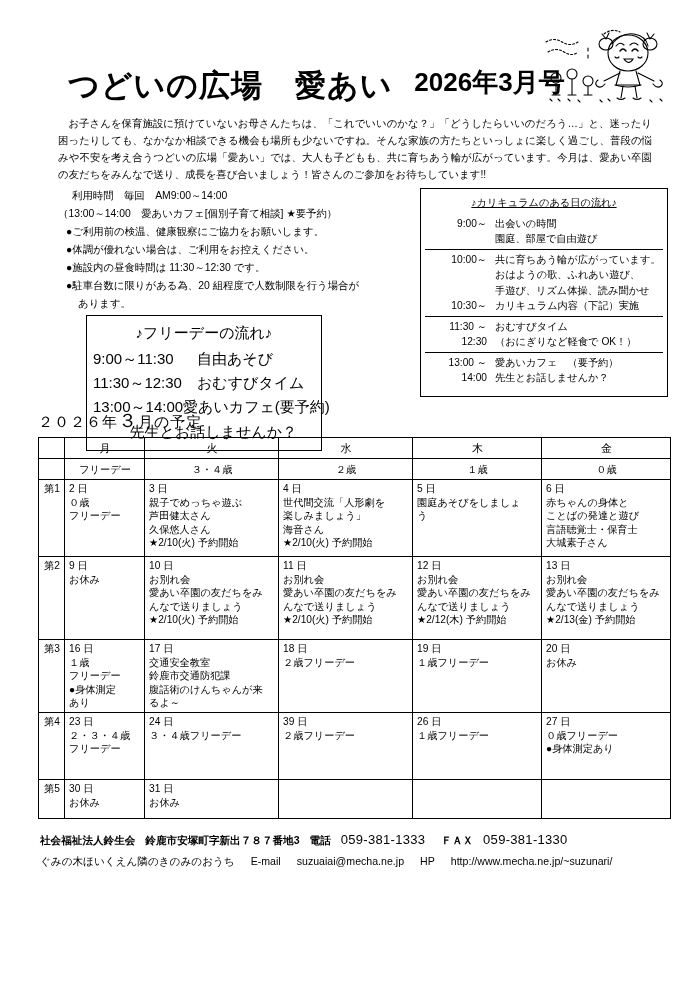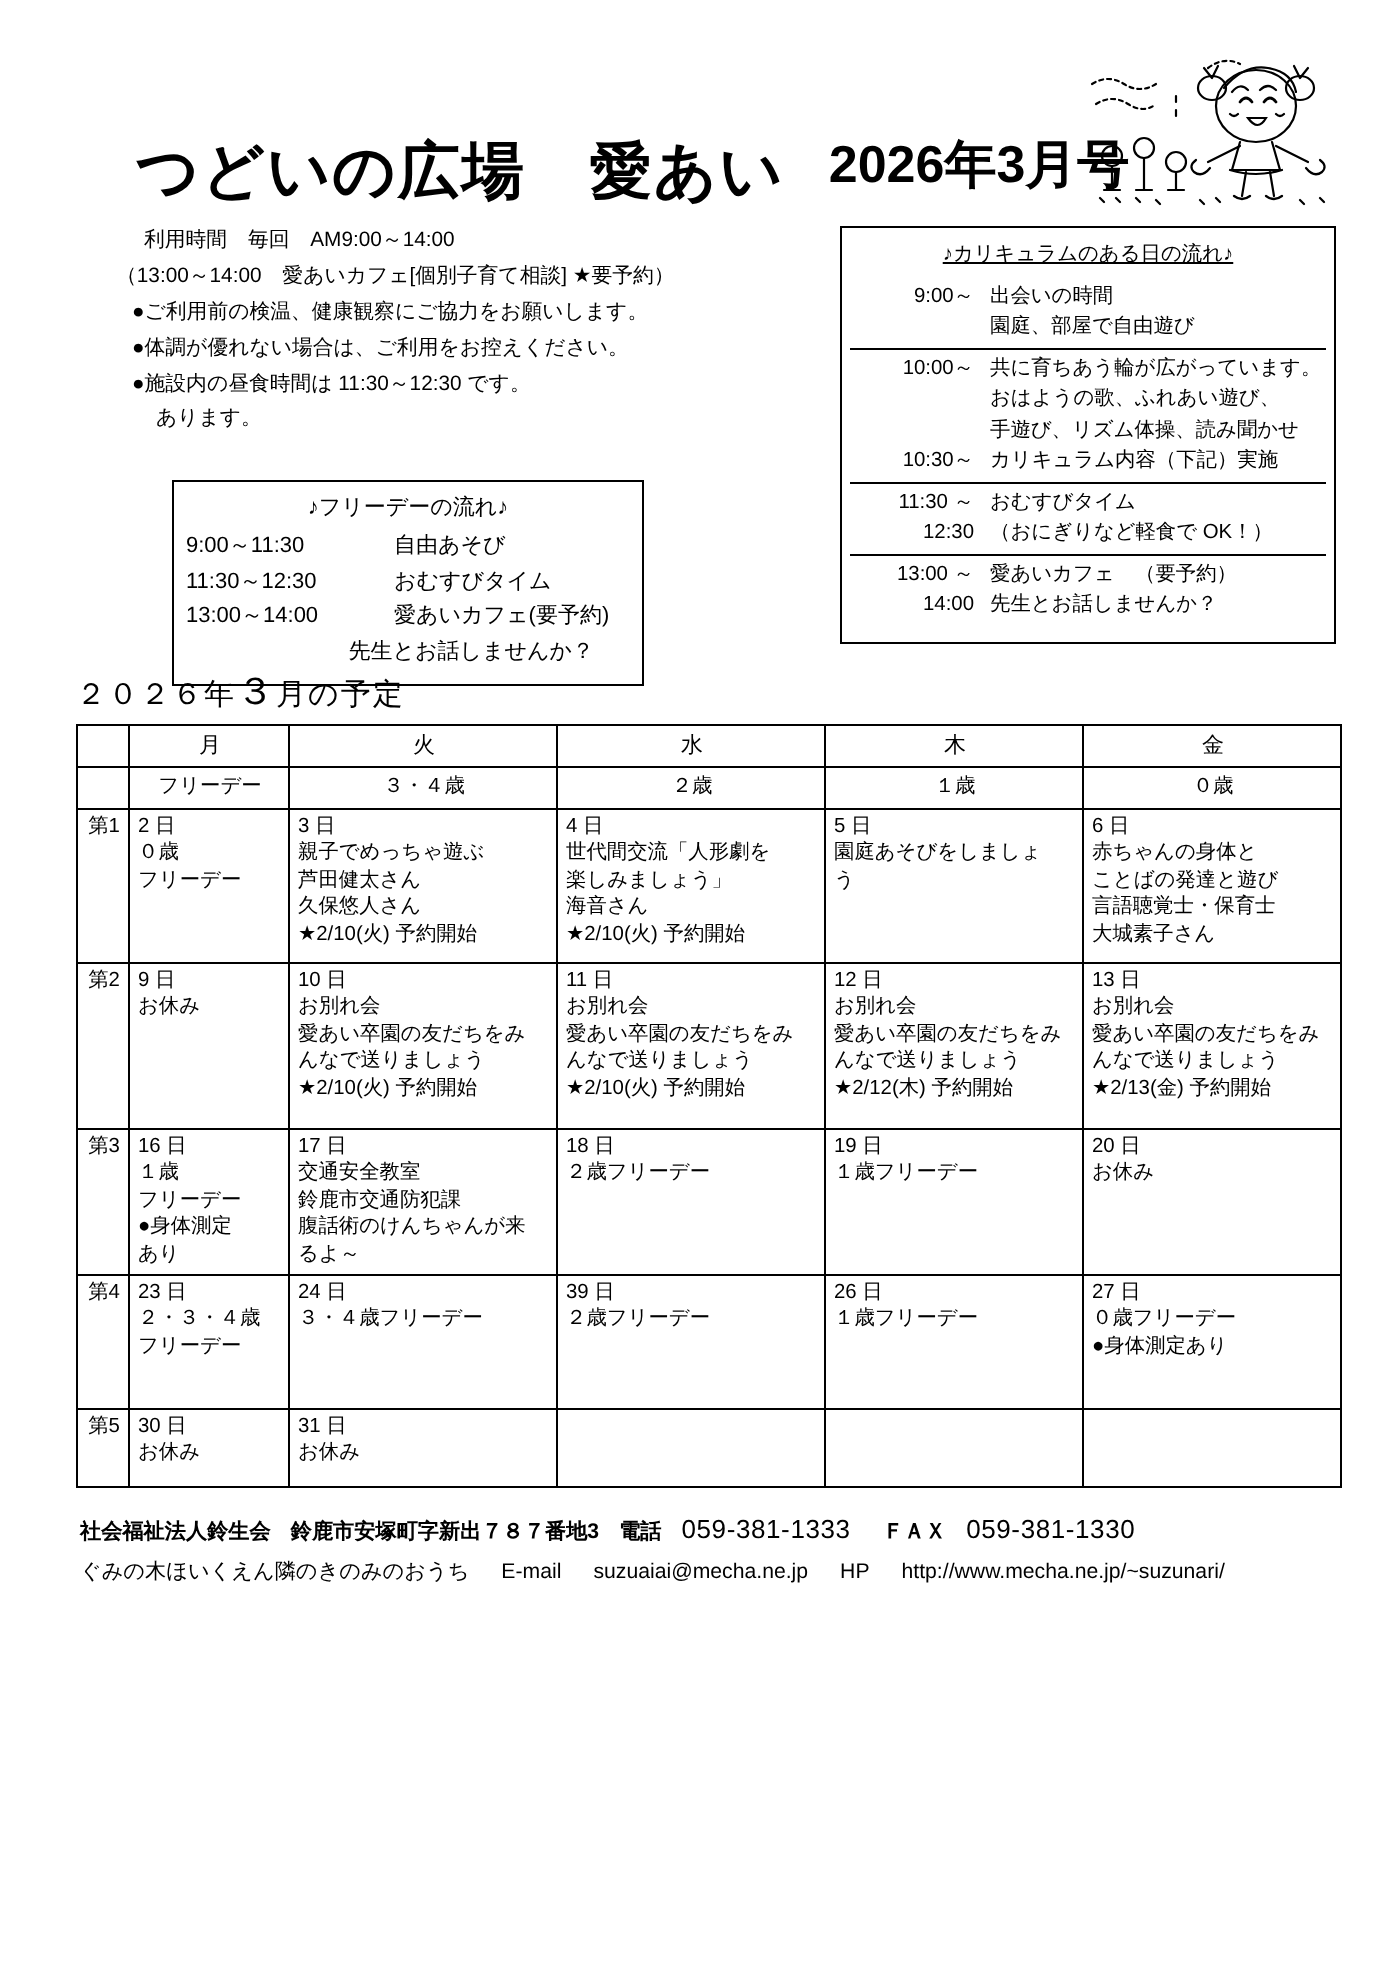"お子さんを保育施設に預けていないお母さんたちは、「これでいいのかな？」「どうした" div.intro { html: none -> <div> <p>お子さんを保育施設に預けていないお母さんたちは、「これでいいのかな？」「どうしたらいいのだろう…」と、迷ったり困ったりしても、なかなか相談できる機会も場所も少ないですね。そんな家族の方たちといっしょに楽しく過ごし、普段の悩みや不安を考え合うつどいの広場「愛あい」では、大人も子どもも、共に育ちあう輪が広がっています。今月は、愛あい卒園の友だちをみんなで送り、成長を喜び合いましょう！皆さんのご参加をお待ちしています!!</p> </div> }
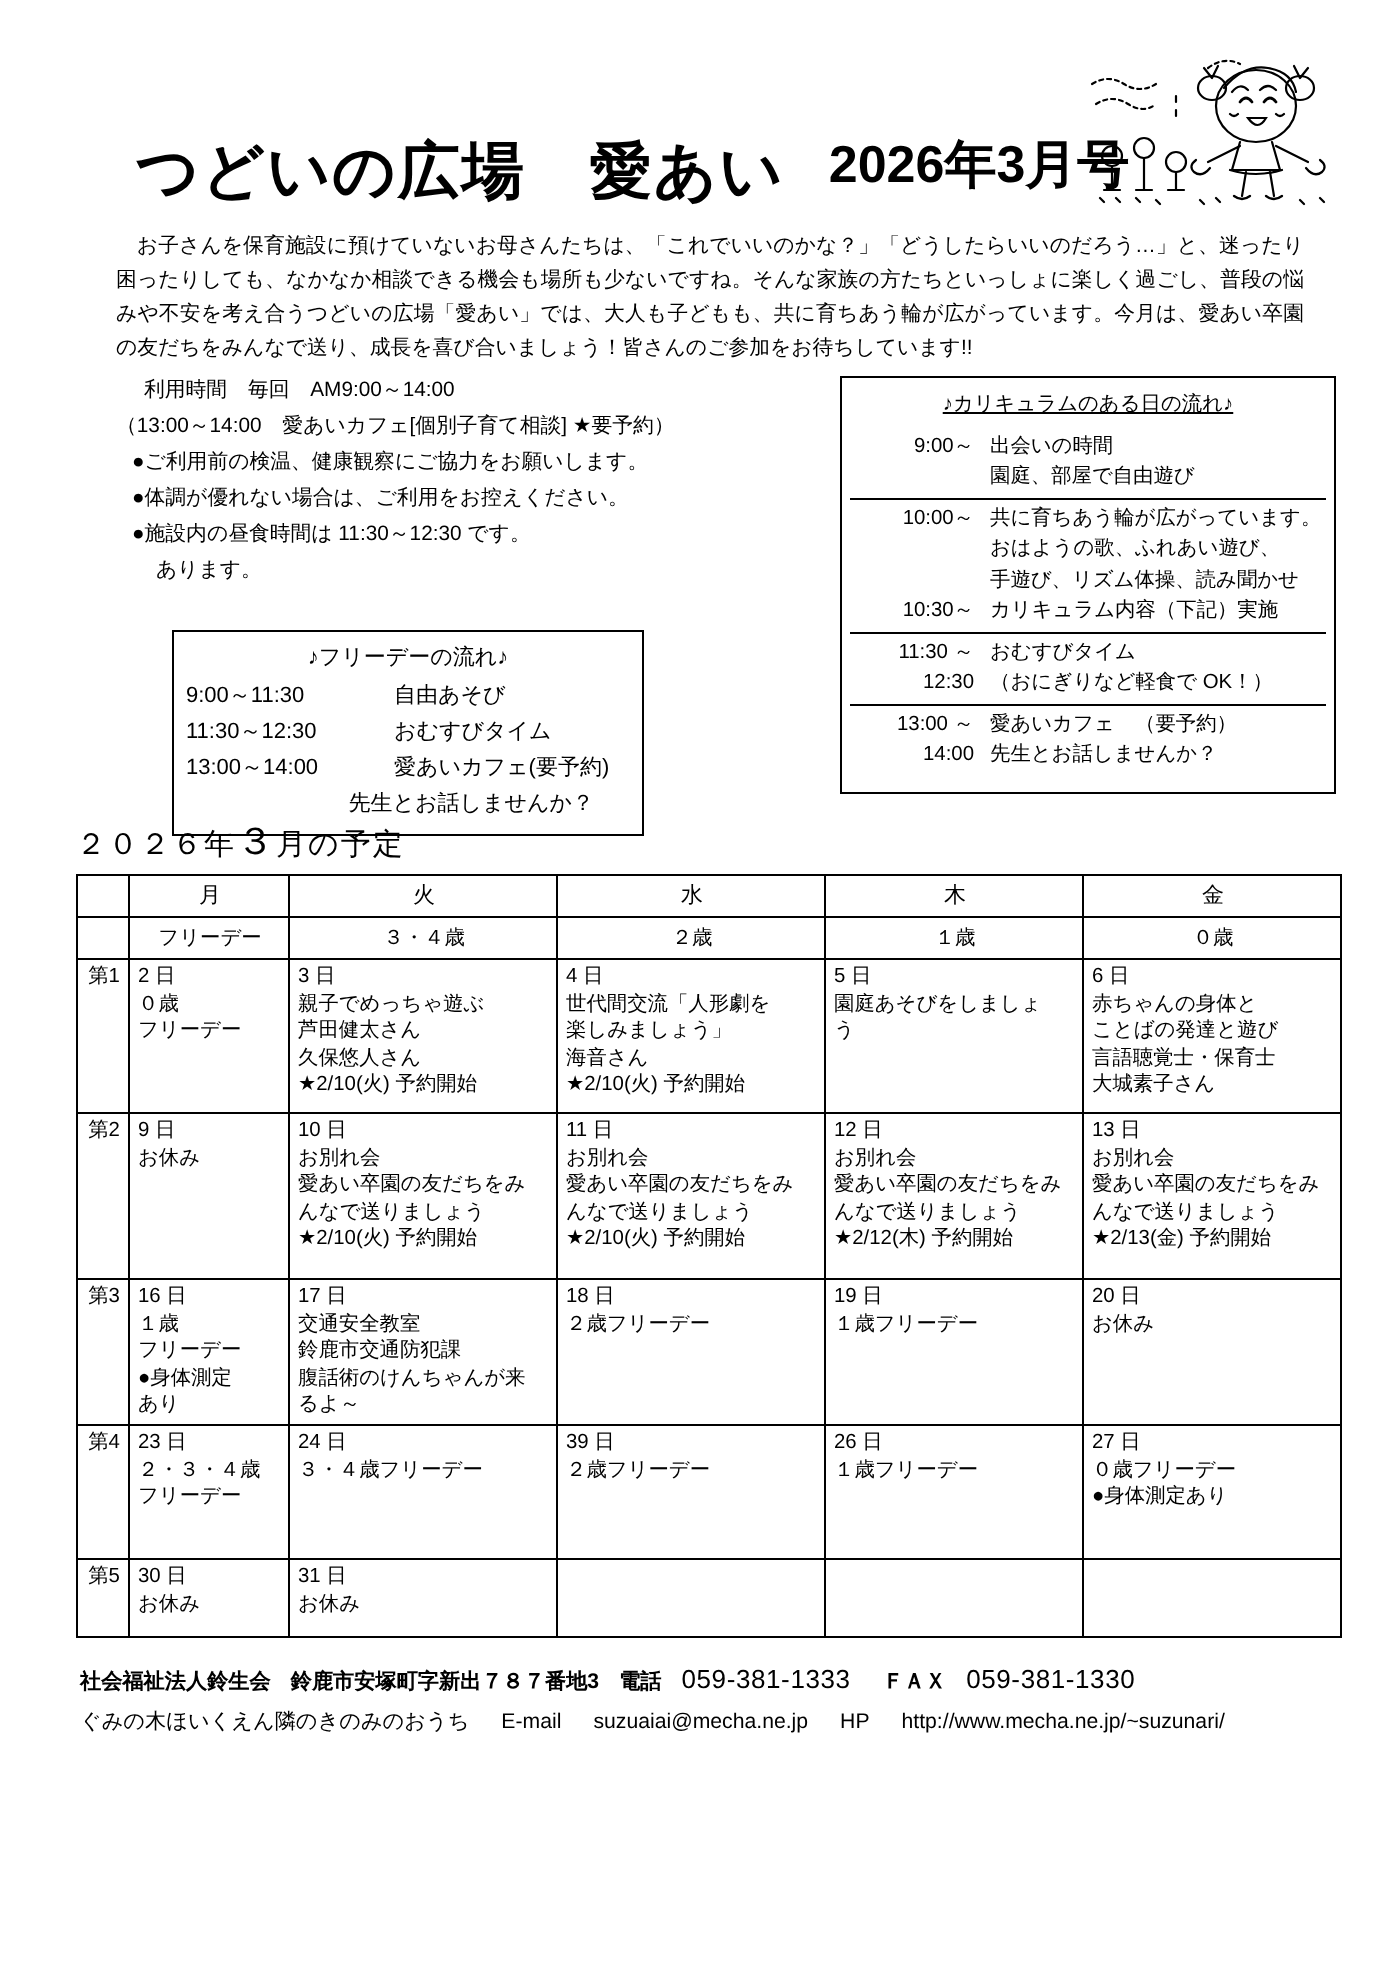"●駐車台数に限りがある為、20 組程度で人数制限を行う場合が" div.bullet { html: none -> <div>●駐車台数に限りがある為、20 組程度で人数制限を行う場合が</div> }
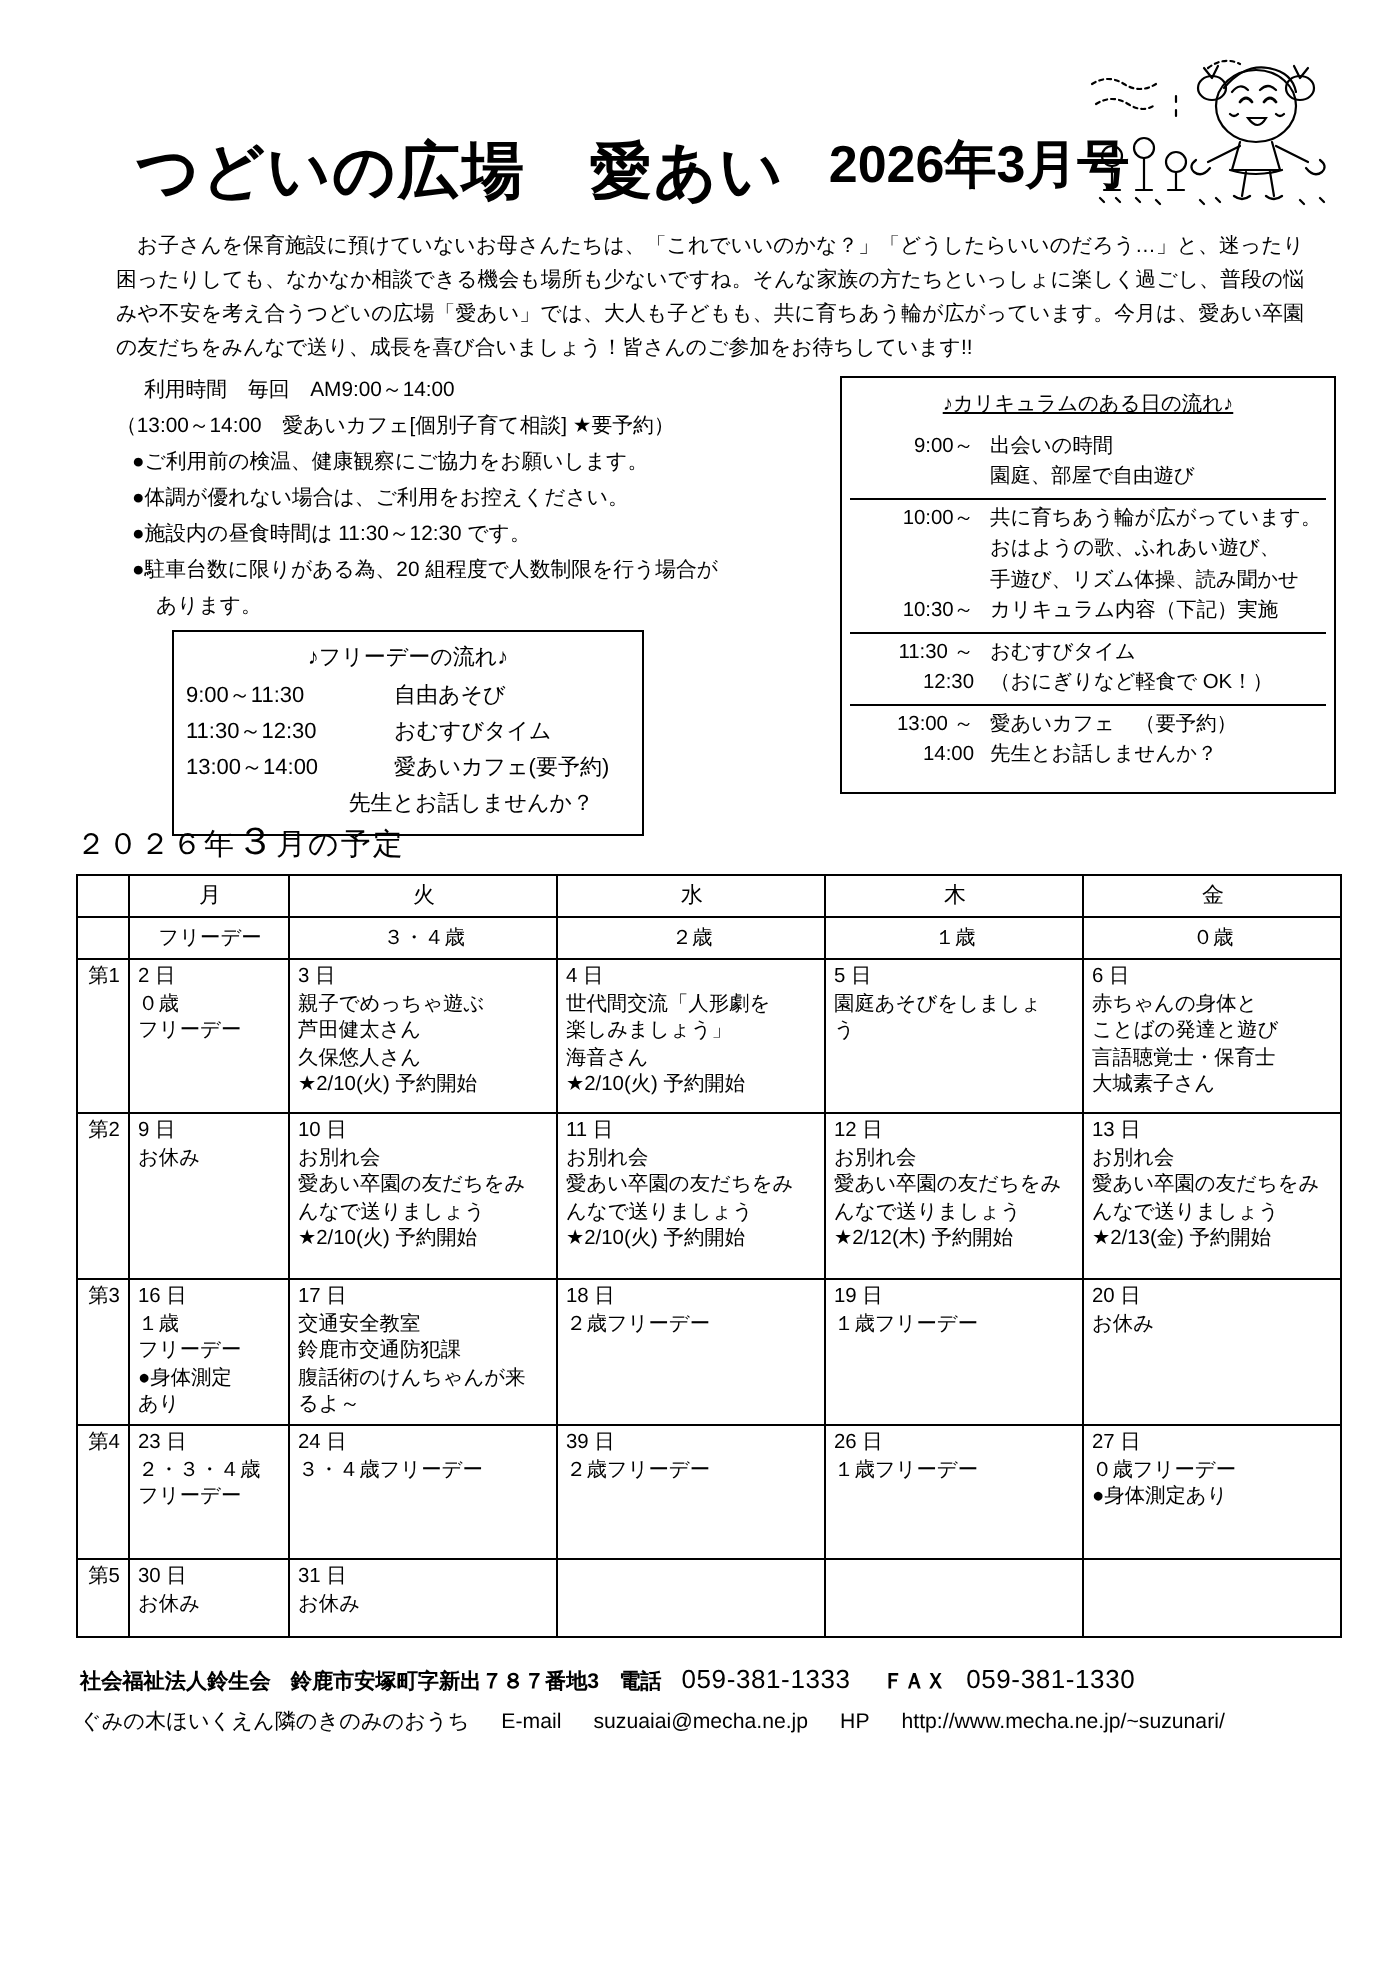"♪フリーデーの流れ♪" .freeday-box { font-size: 11px -> 15px }
